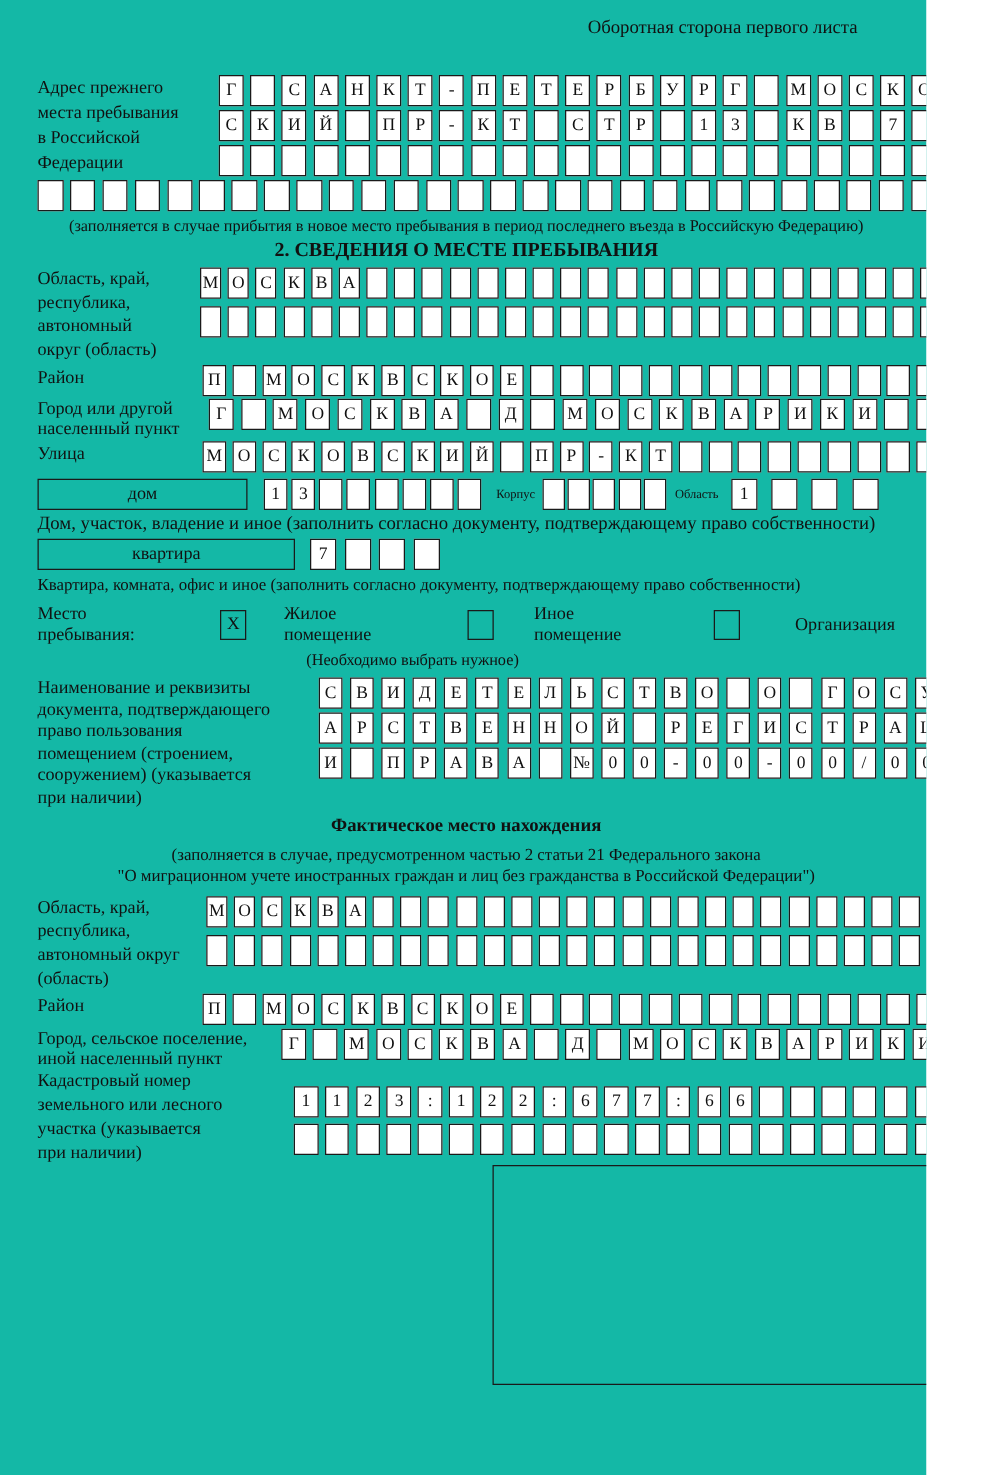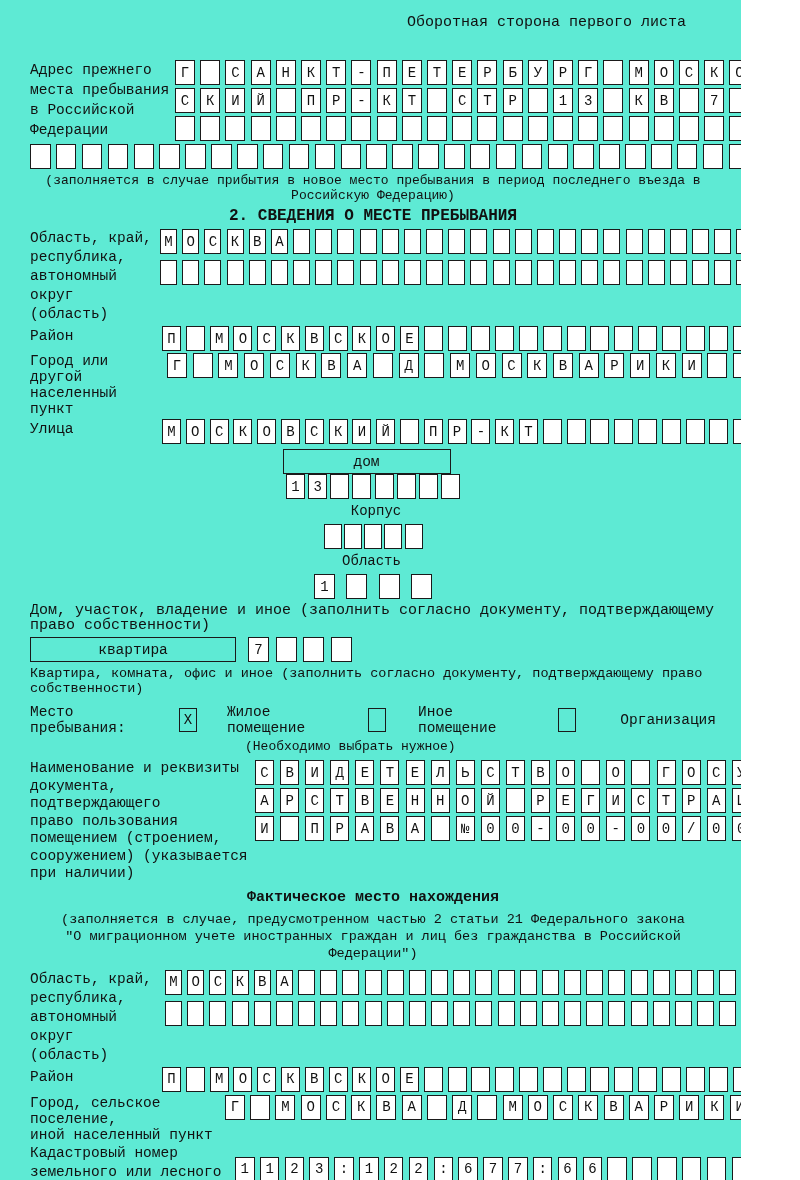"Оборотная сторона первого листа" .page { background: #5eead4 -> #14b8a6; font-family: Liberation Mono, monospace -> Liberation Serif, serif }
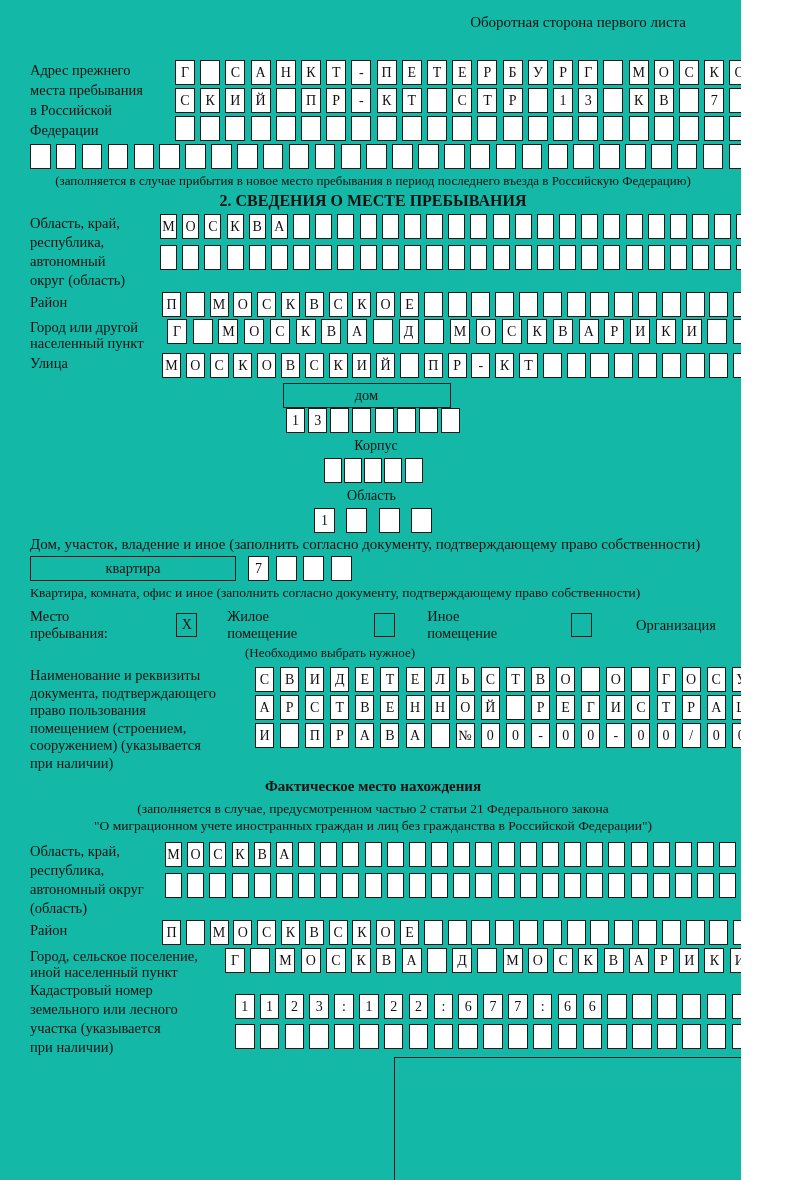"дом" div.frow { flex-direction: column -> none }
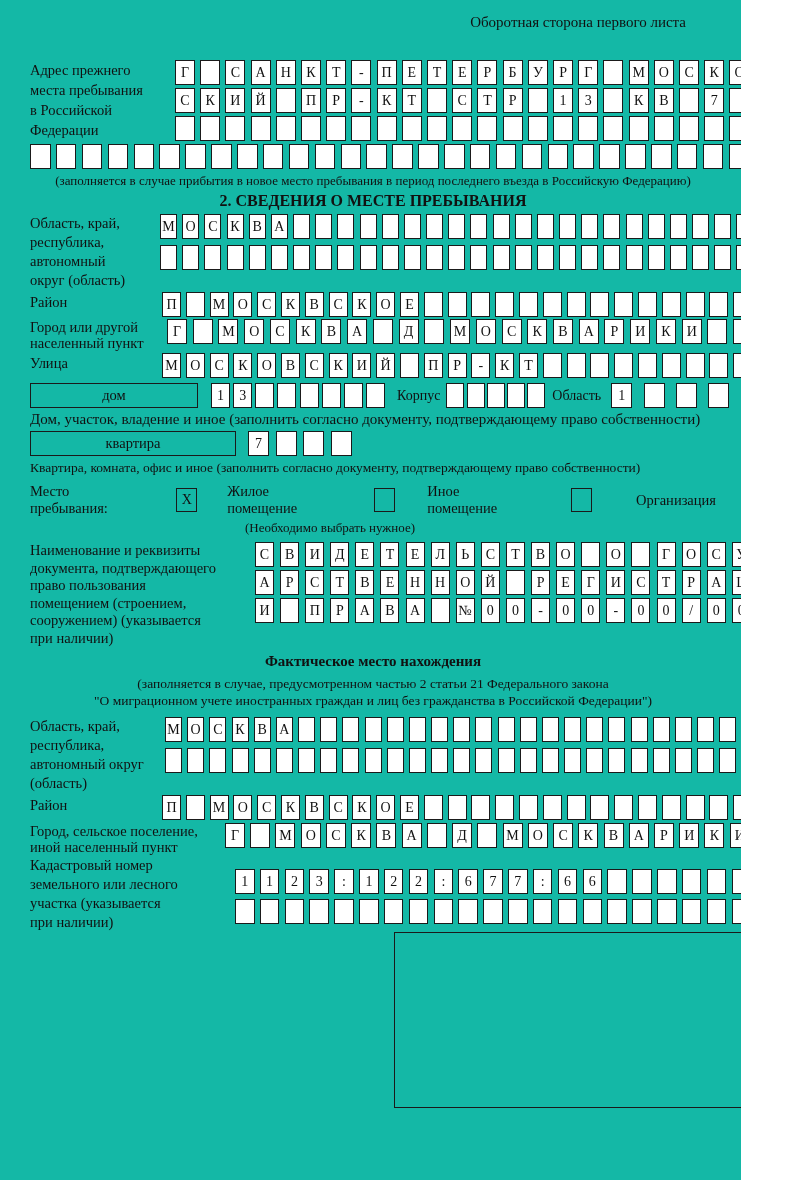"Корпус" .inline-lbl { font-size: 14px -> 10px }
